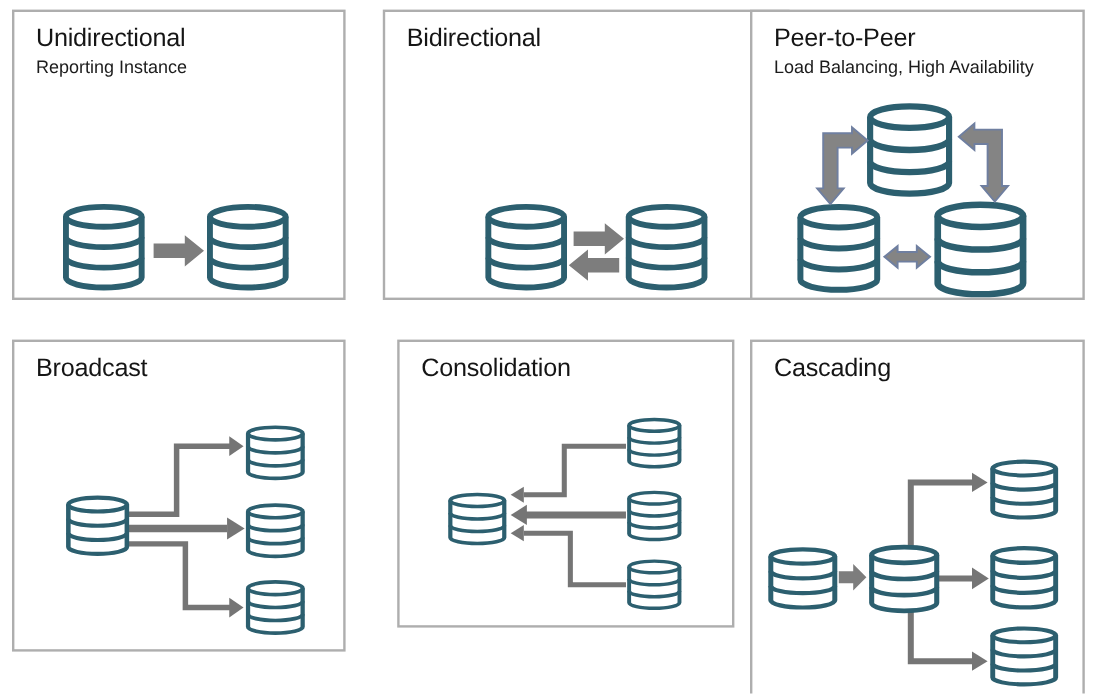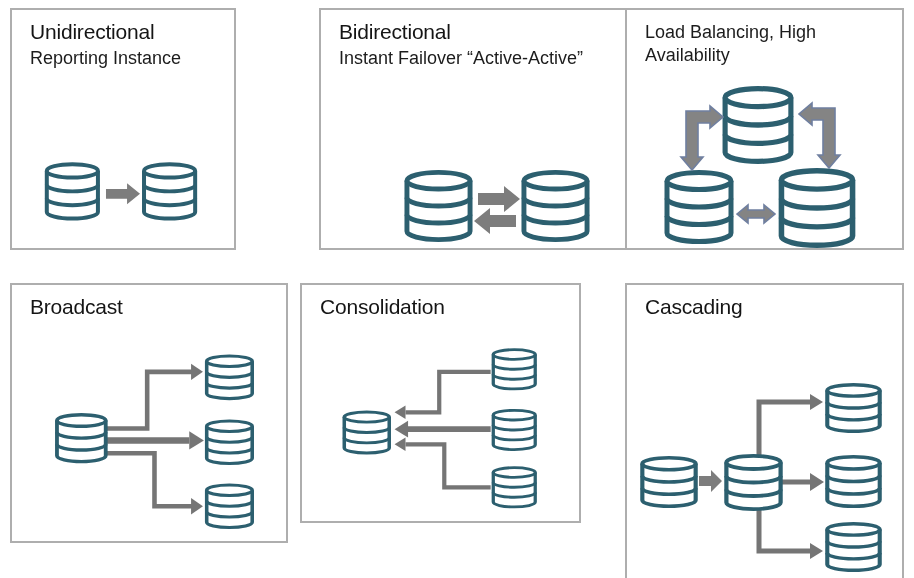"Unidirectional" section.panel { width: 226px -> 278px }
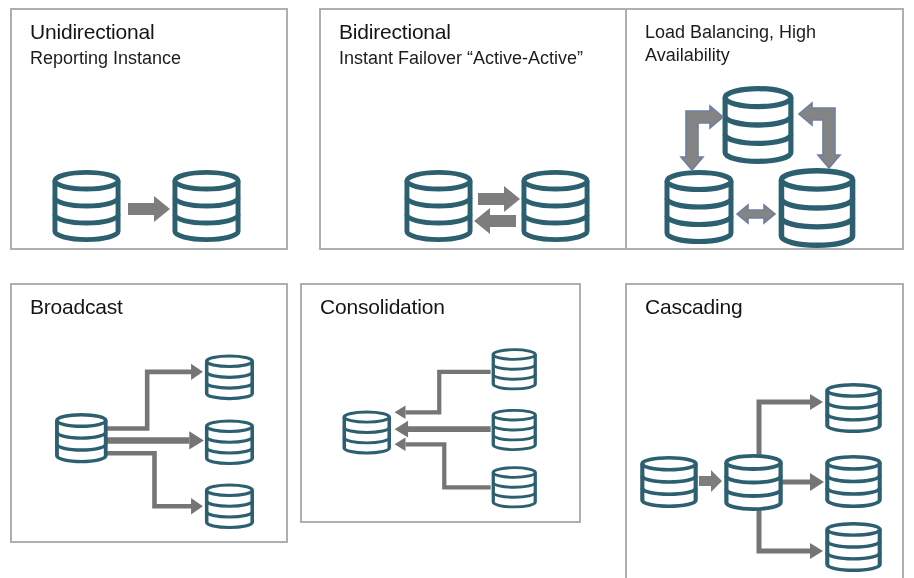"Peer-to-Peer" h2.panel-title { html: none -> <h2>Peer-to-Peer</h2> }
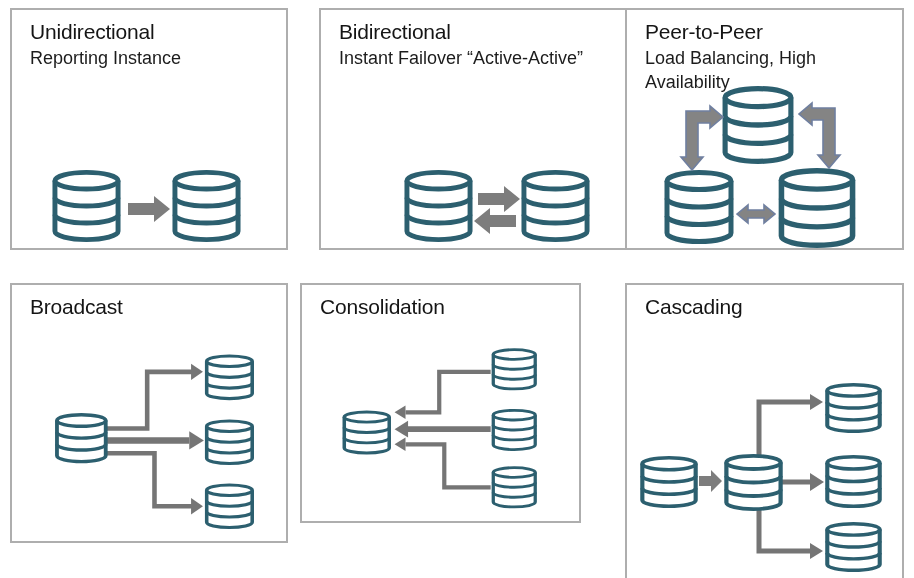"Reporting Instance" .panel-subtitle { font-size: 18px -> 15px }
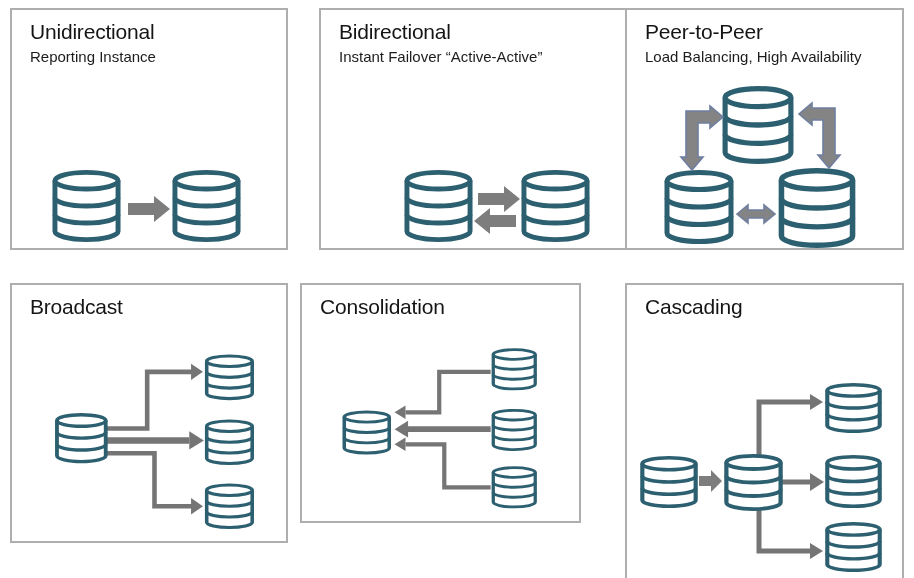"Instant Failover “Active-Active”" p.panel-subtitle { html: <p>Instant Failover “Active-Active”</p> -> none }
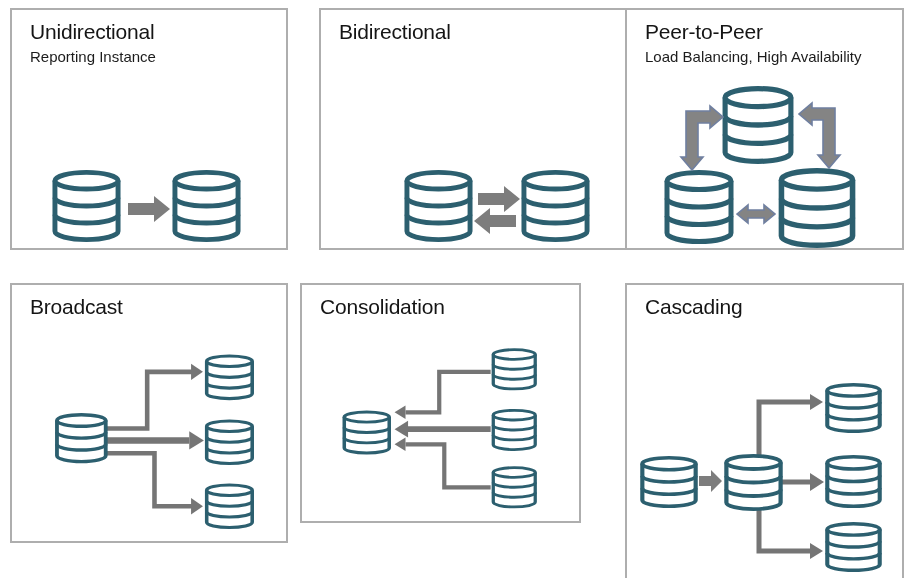"Consolidation" section.panel { left: 300px -> 331px }
